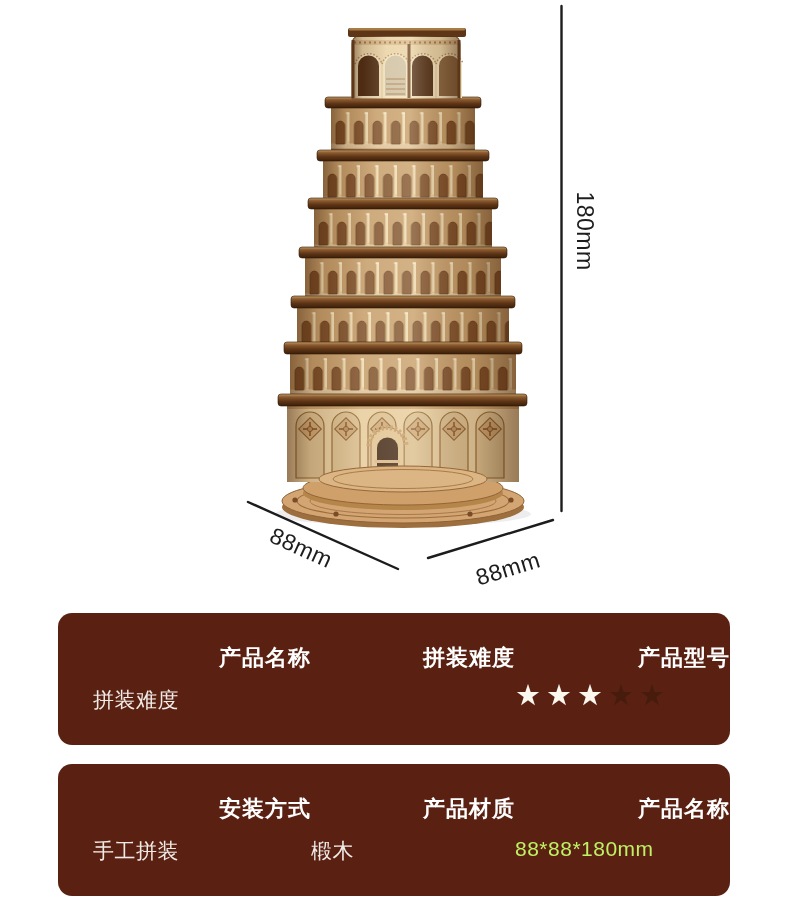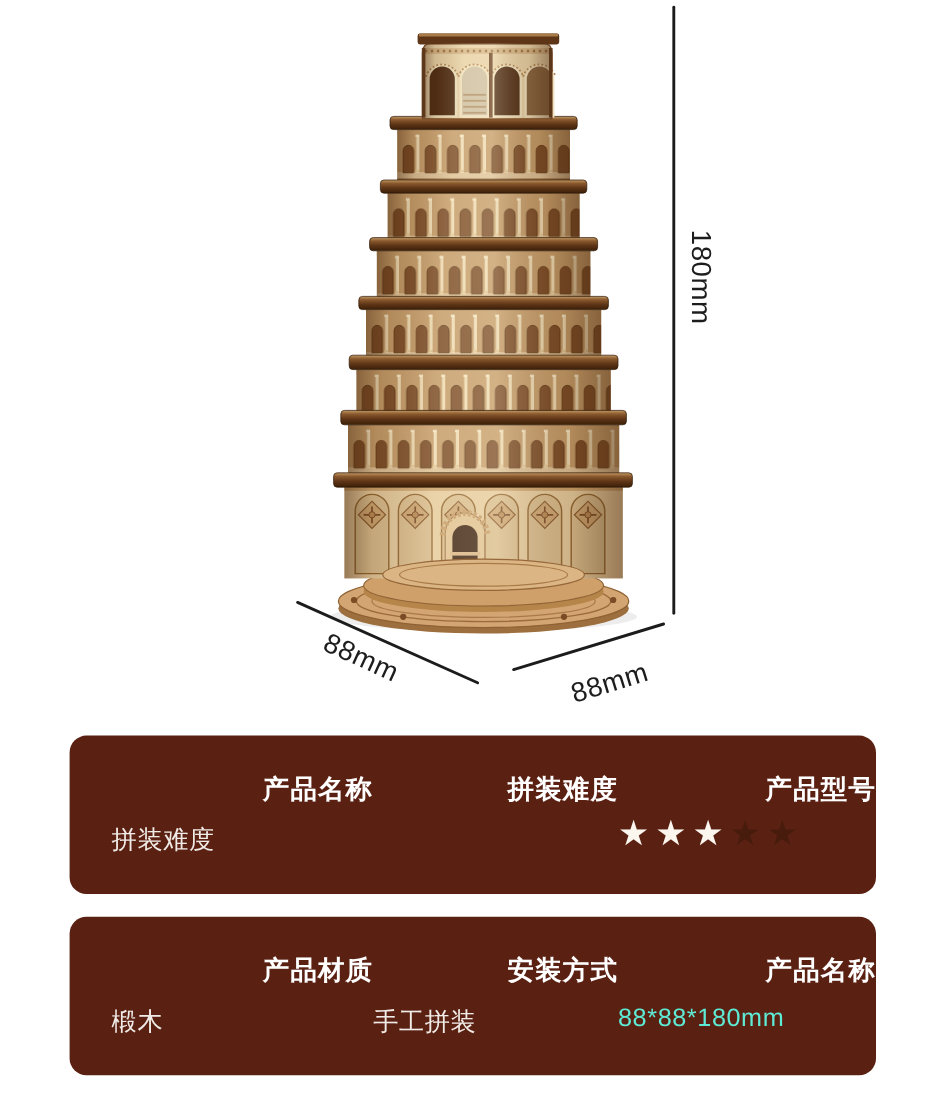"产品材质" div.col { order: before "安装方式" -> after "安装方式" }
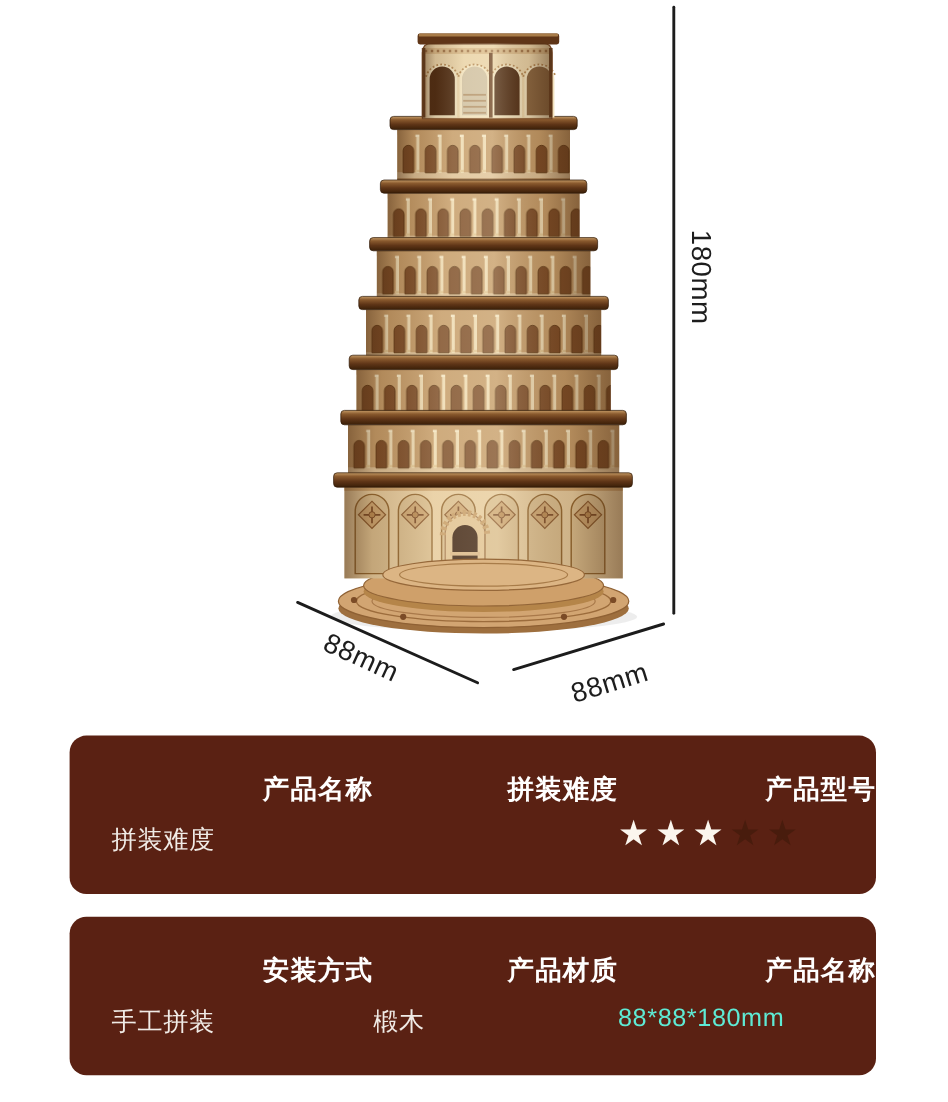"88*88*180mm" .spec-value.muted { color: #5eead4 -> #bef264 }
